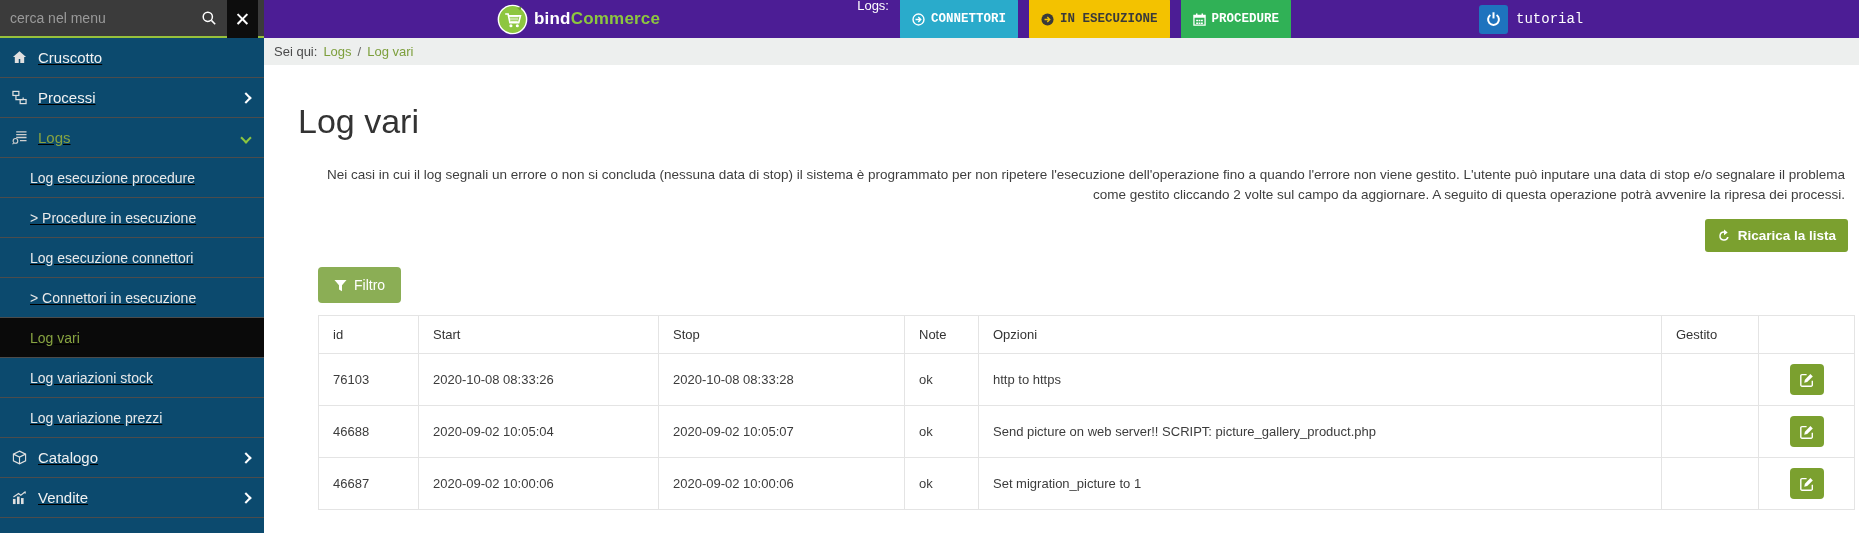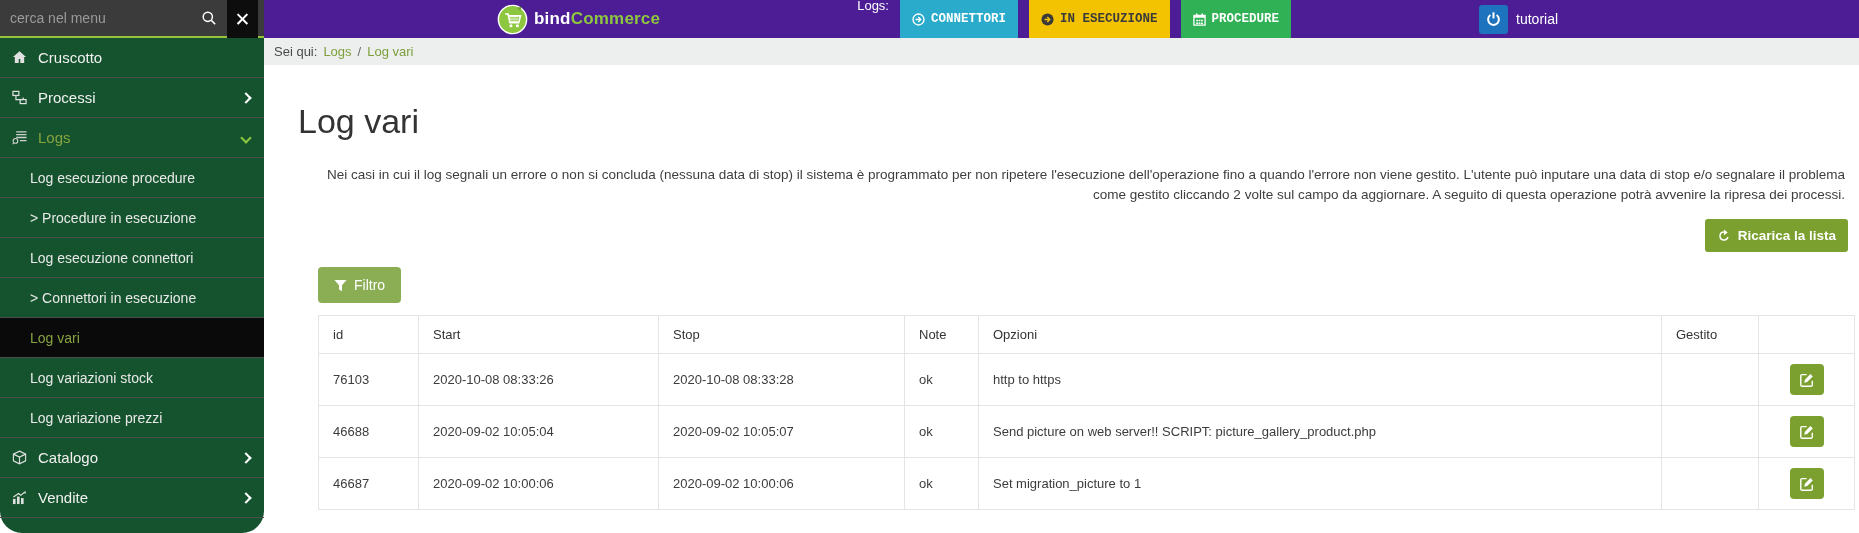"cerca nel menu" .sidebar { background: #14532d -> #0c4a6e; border-radius: 22px -> none }
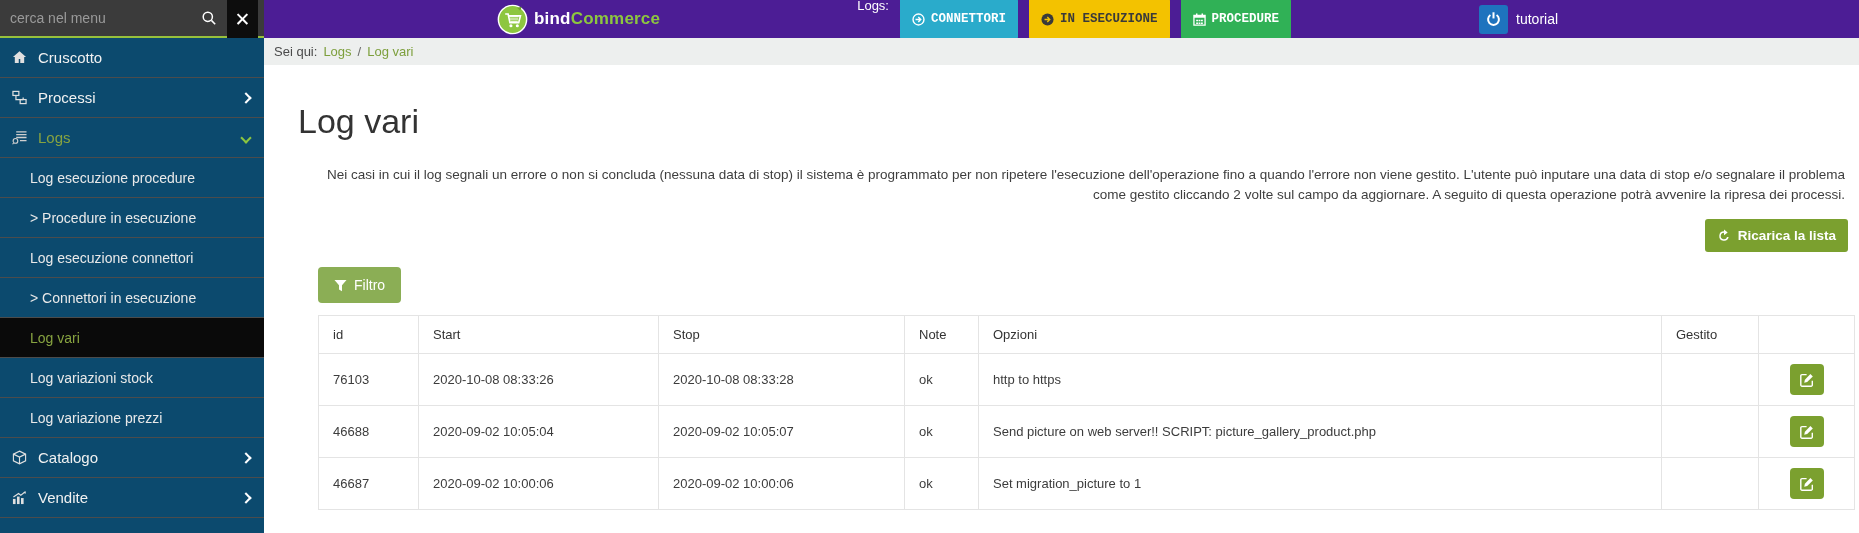"tutorial" .tutorial { font-family: none -> Liberation Mono, monospace }
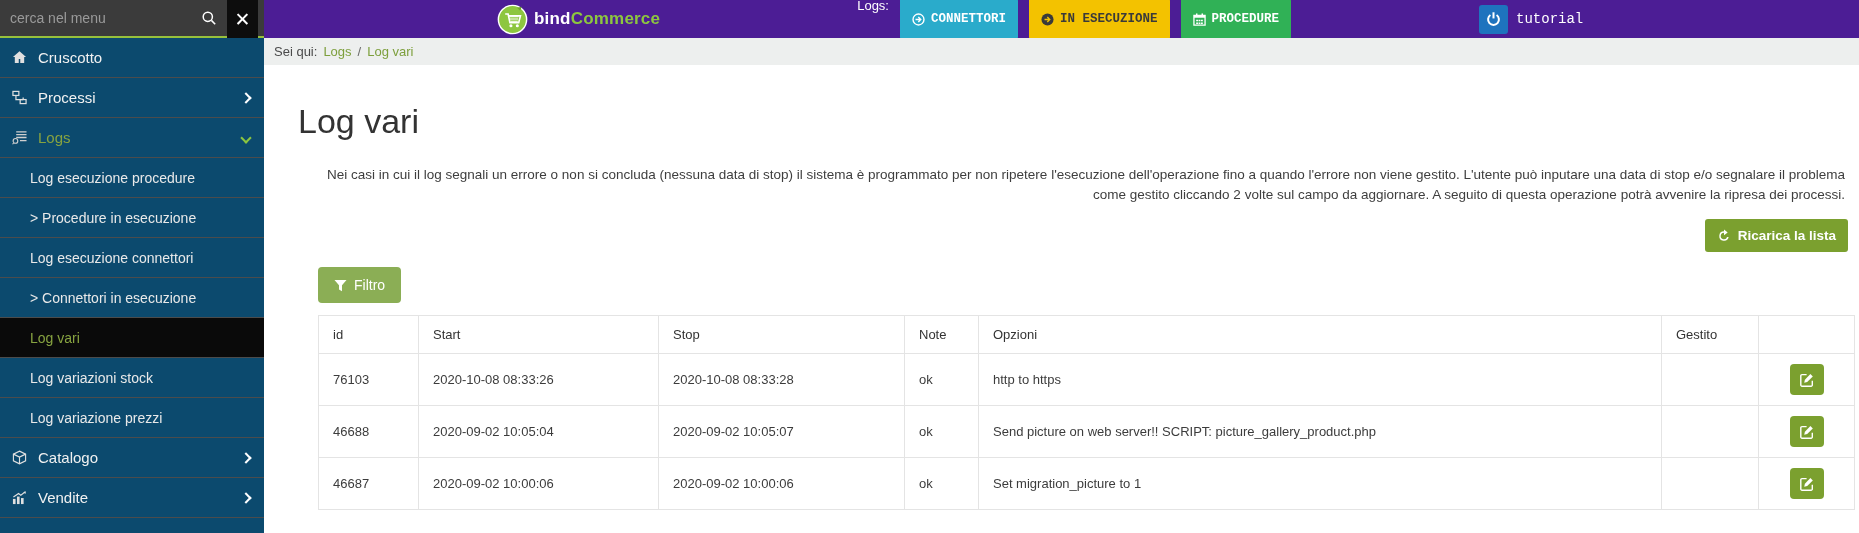"Cruscotto" .menu { text-decoration: none -> underline }
